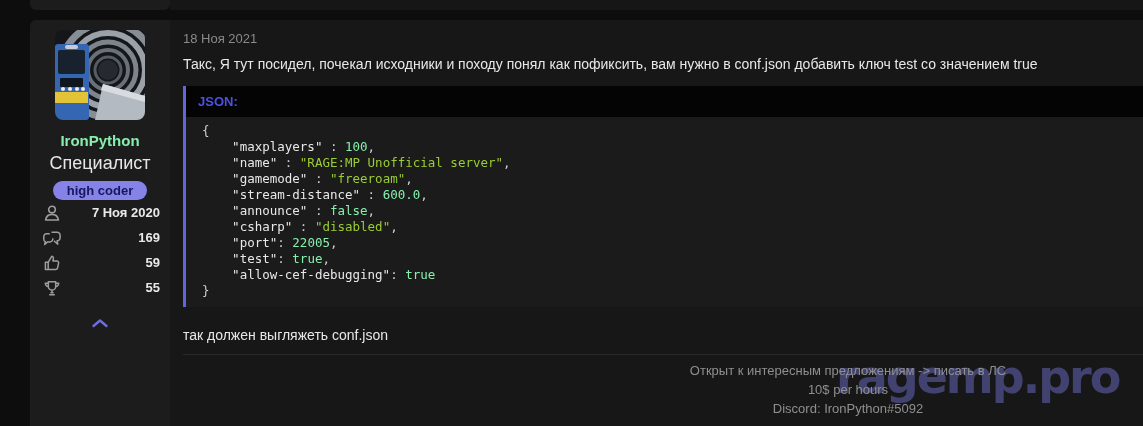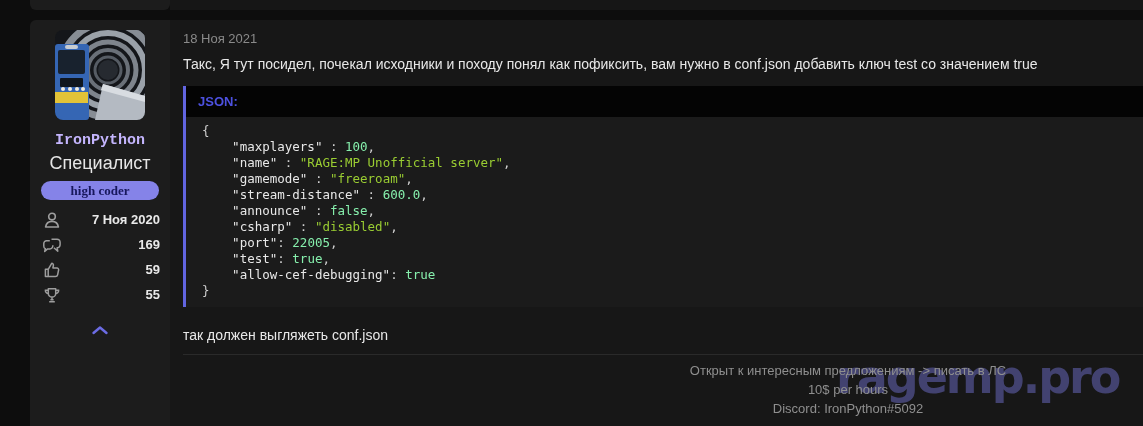"IronPython" .username { color: #c4b5fd -> #86efac; font-family: Liberation Mono, monospace -> none }
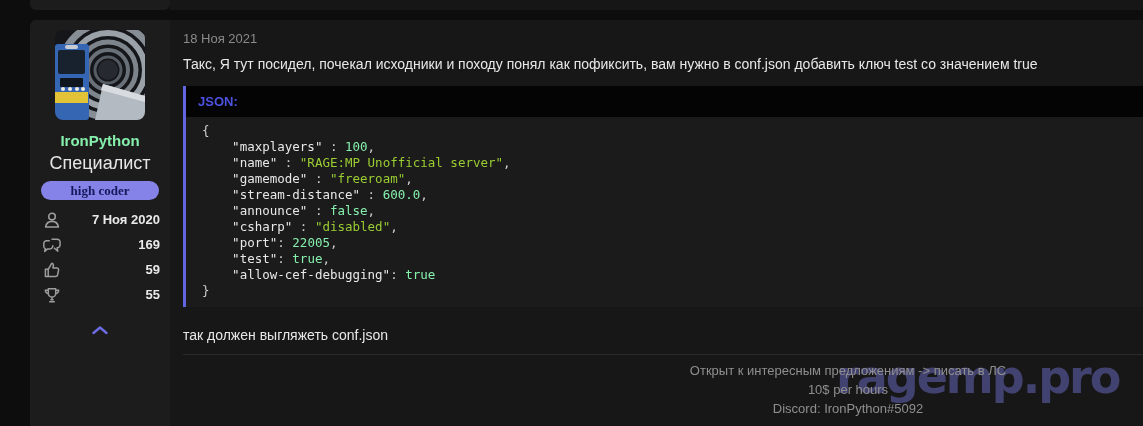"high coder" .badge { font-family: Liberation Serif, serif -> none; width: 118px -> 94px }
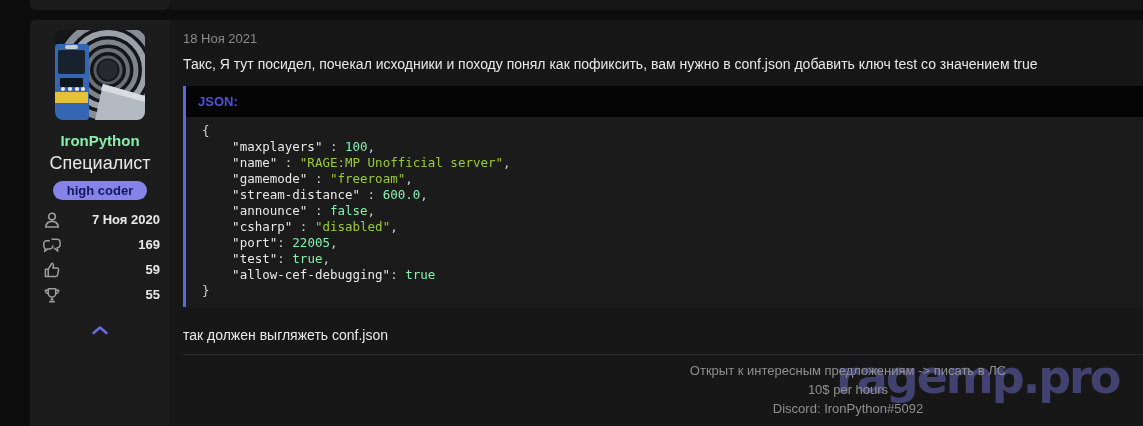"7 Ноя 2020" .stats { margin-top: 7px -> none }
